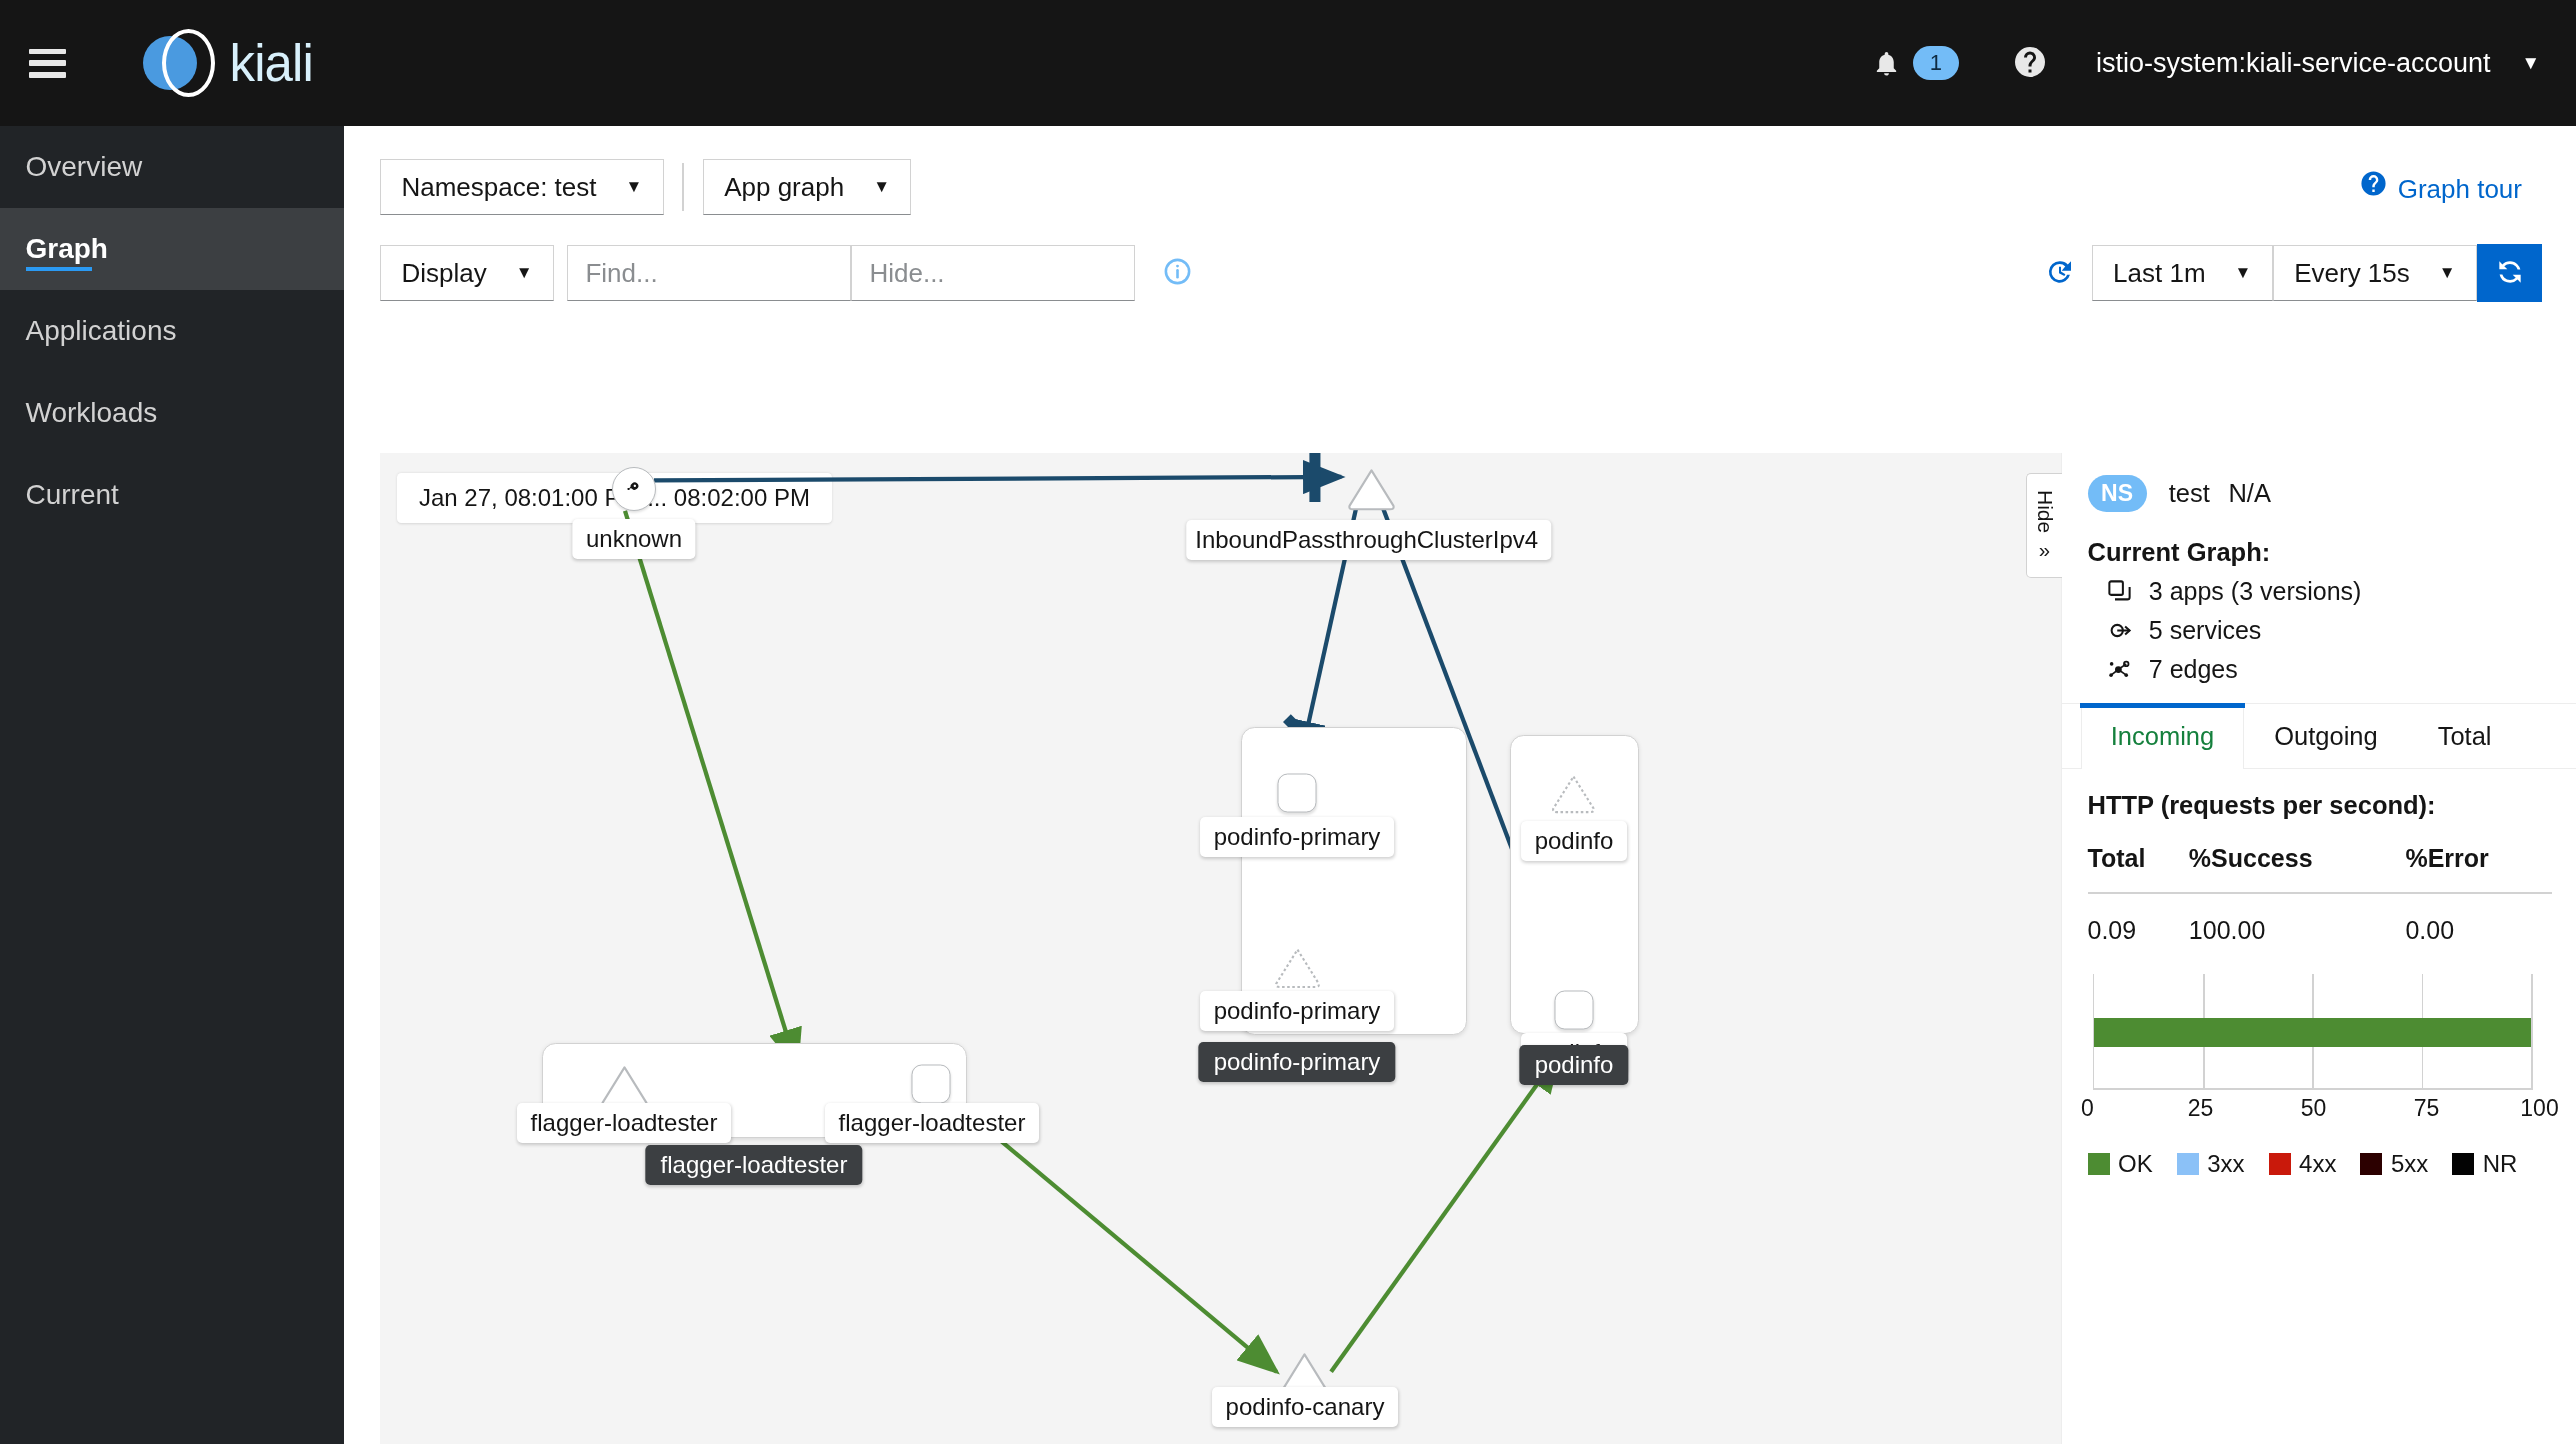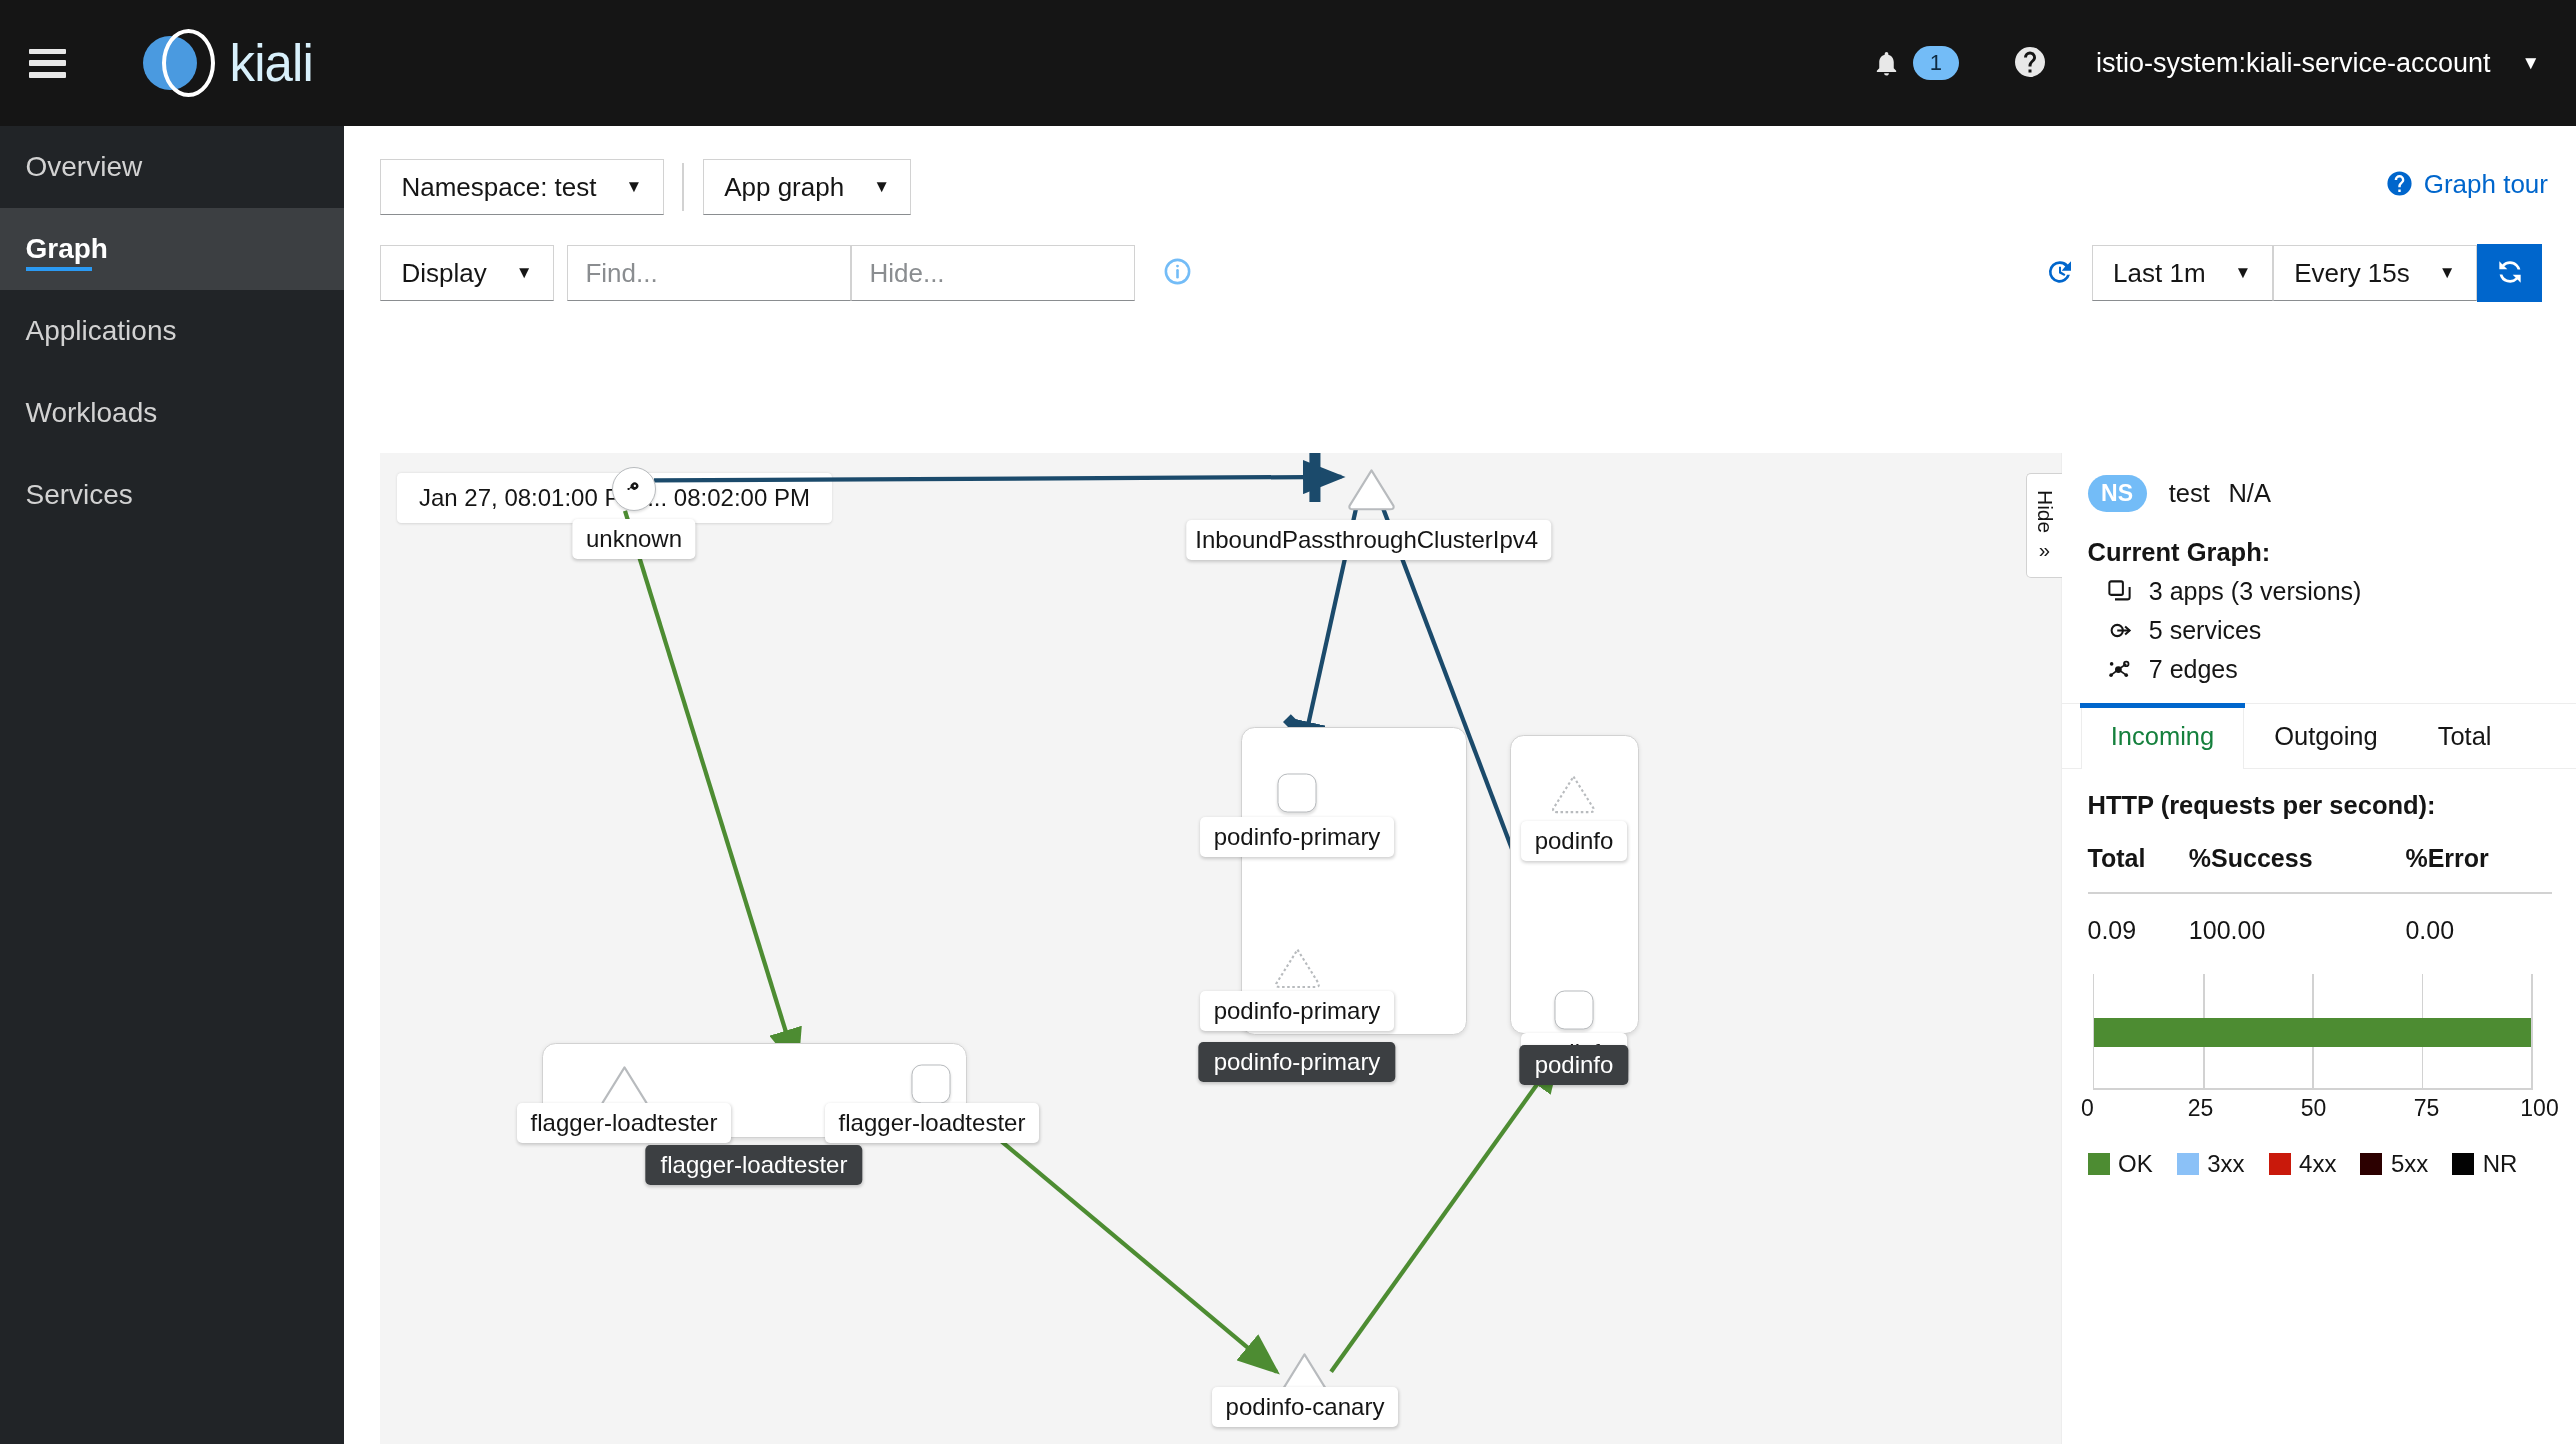"Graph tour" .graph-tour { align-items: flex-start -> flex-end; margin-right: 28px -> 54px }
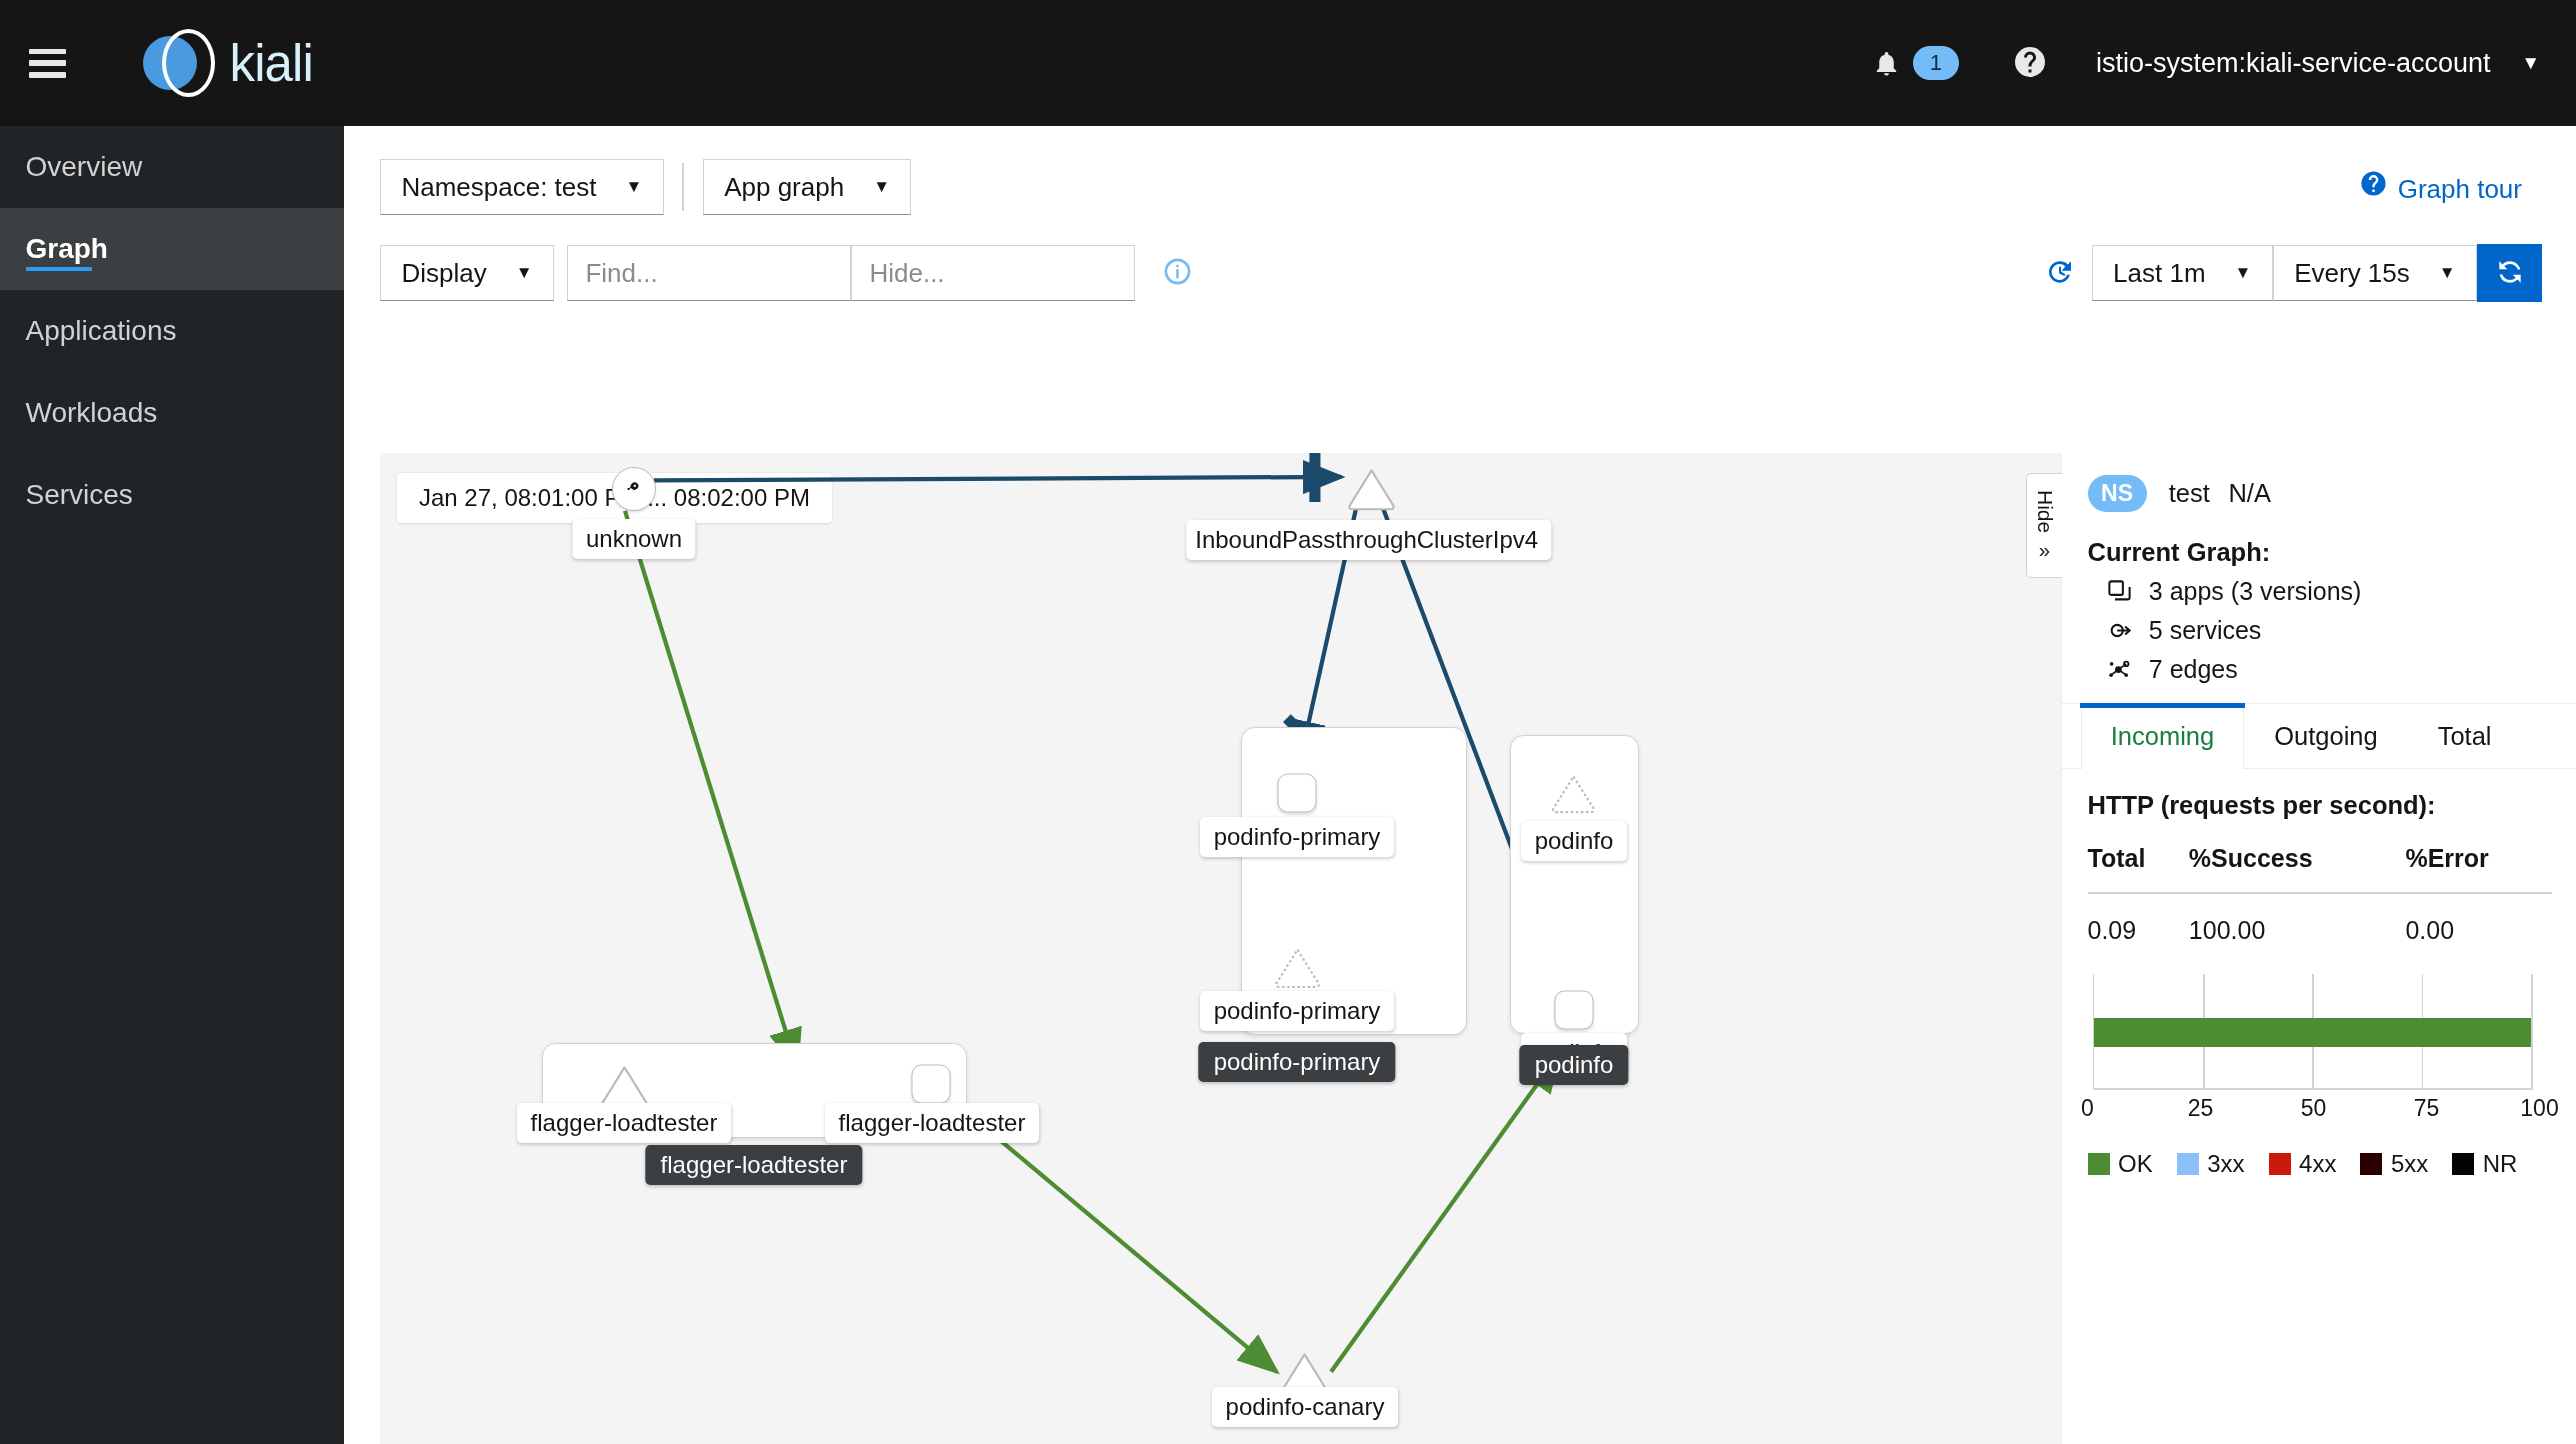"Services" span { text: Services -> Current }
